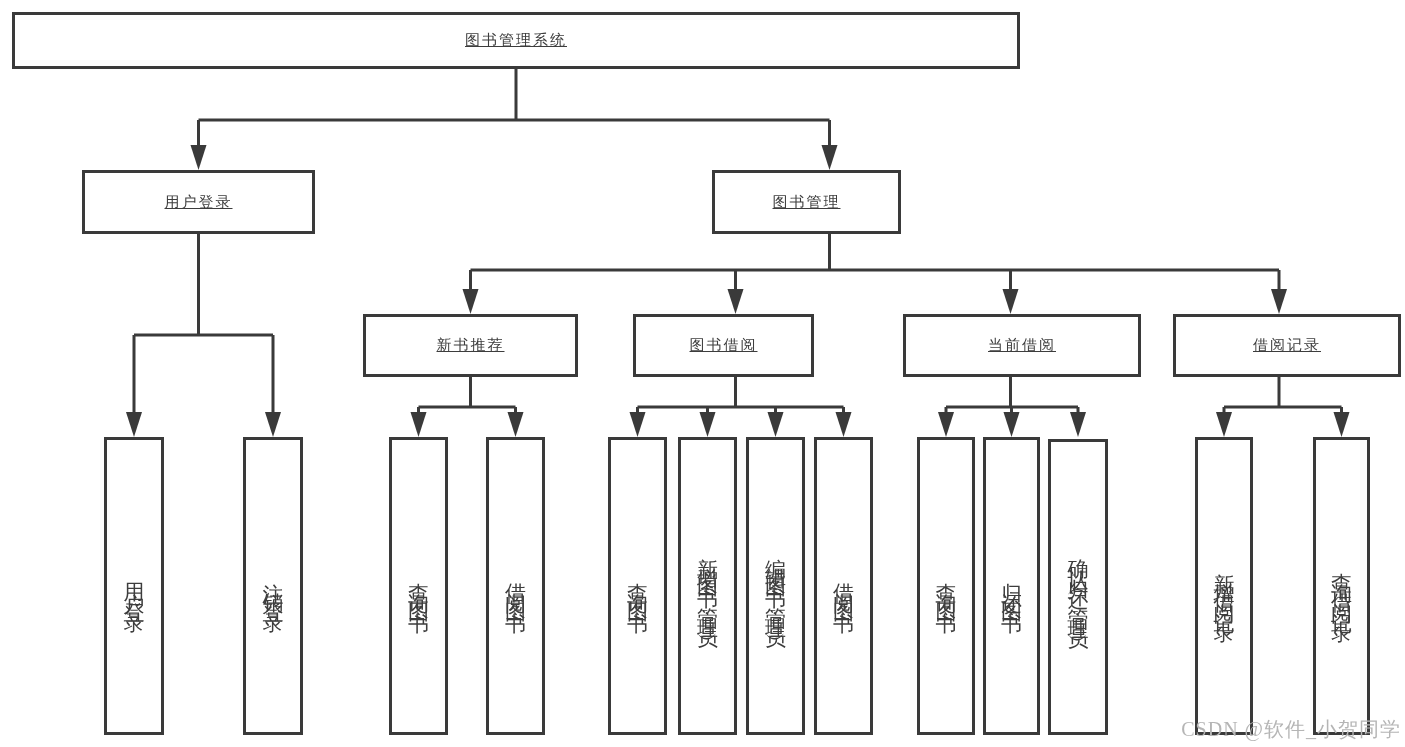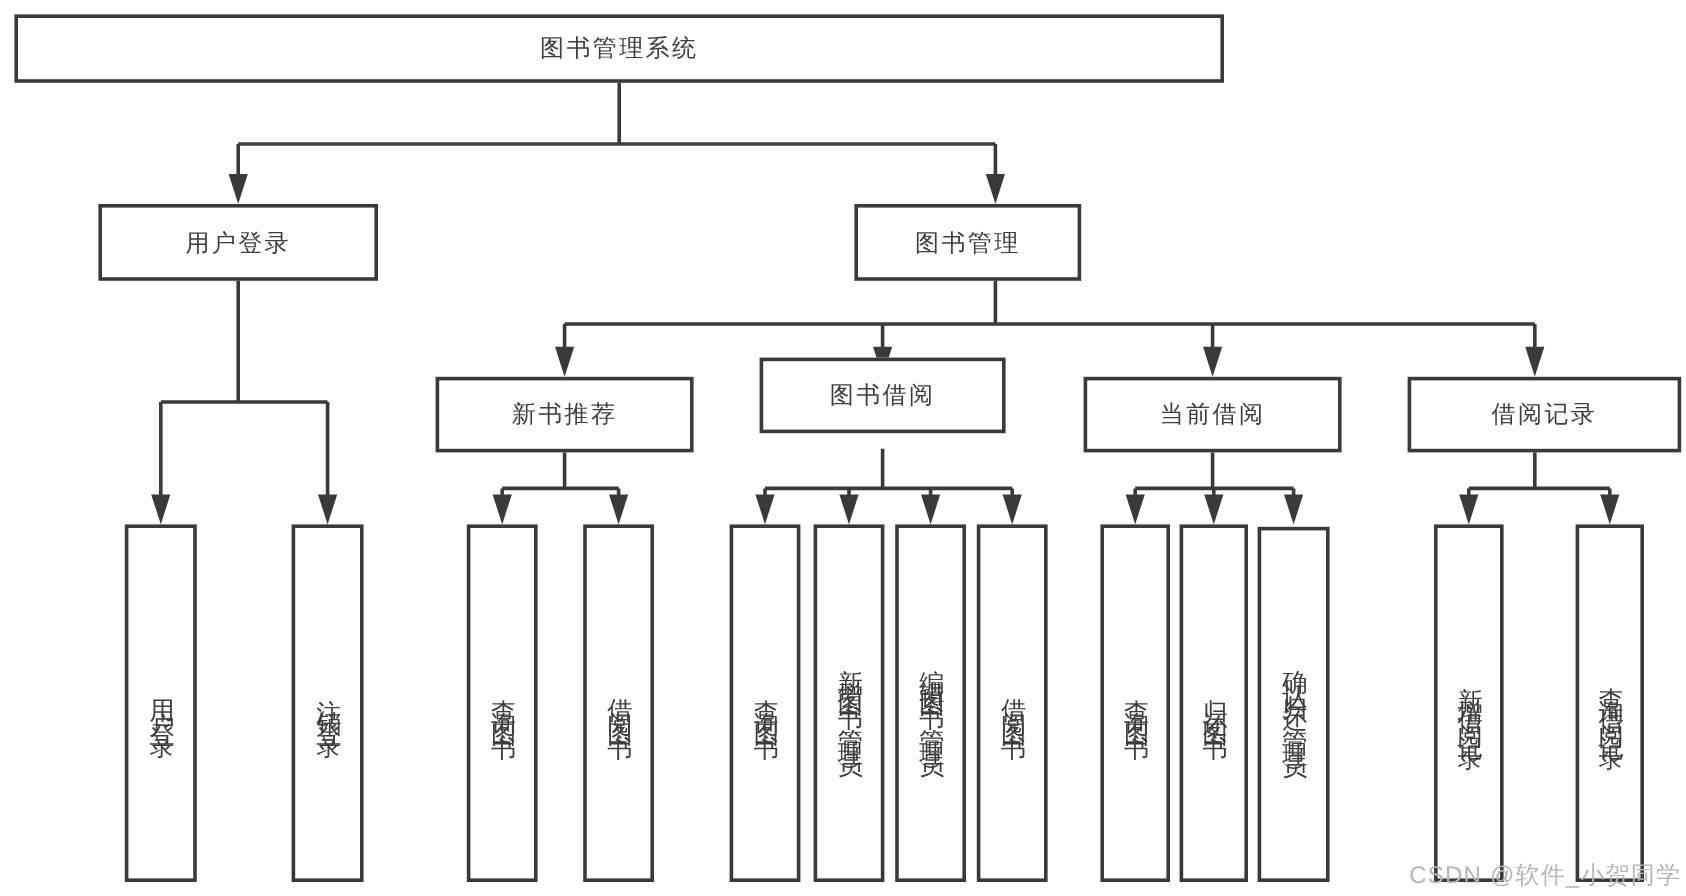"图书管理系统" .hnode span { font-size: 20px -> 15px; text-decoration: none -> underline }
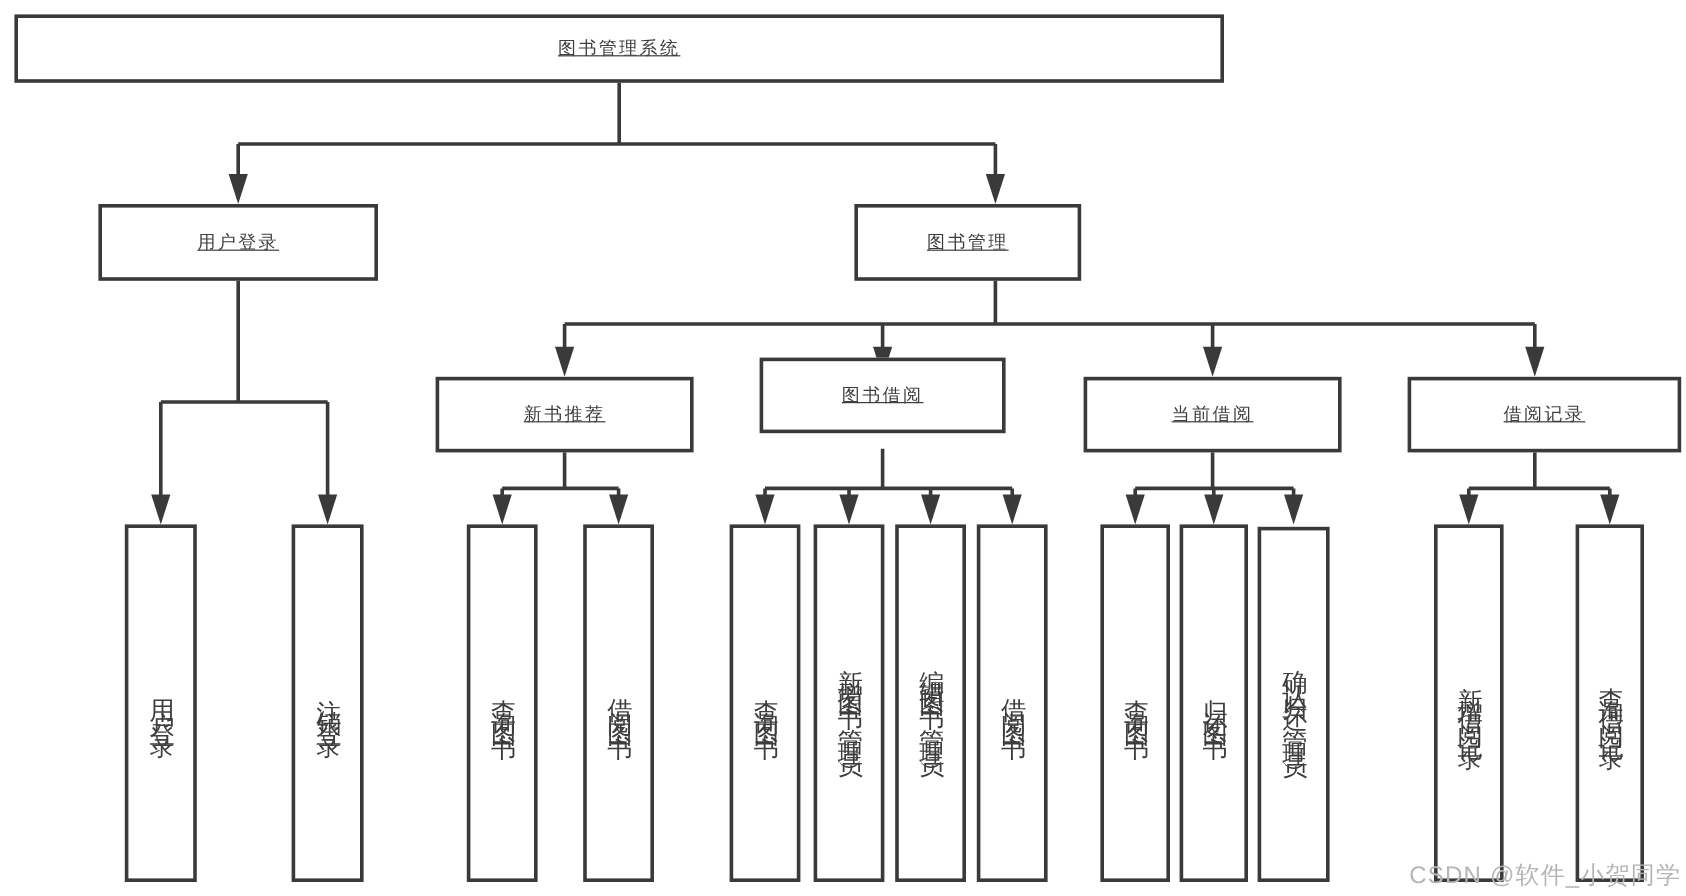"图书借阅" div.node { top: 298px -> 314px; width: 205px -> 181px }
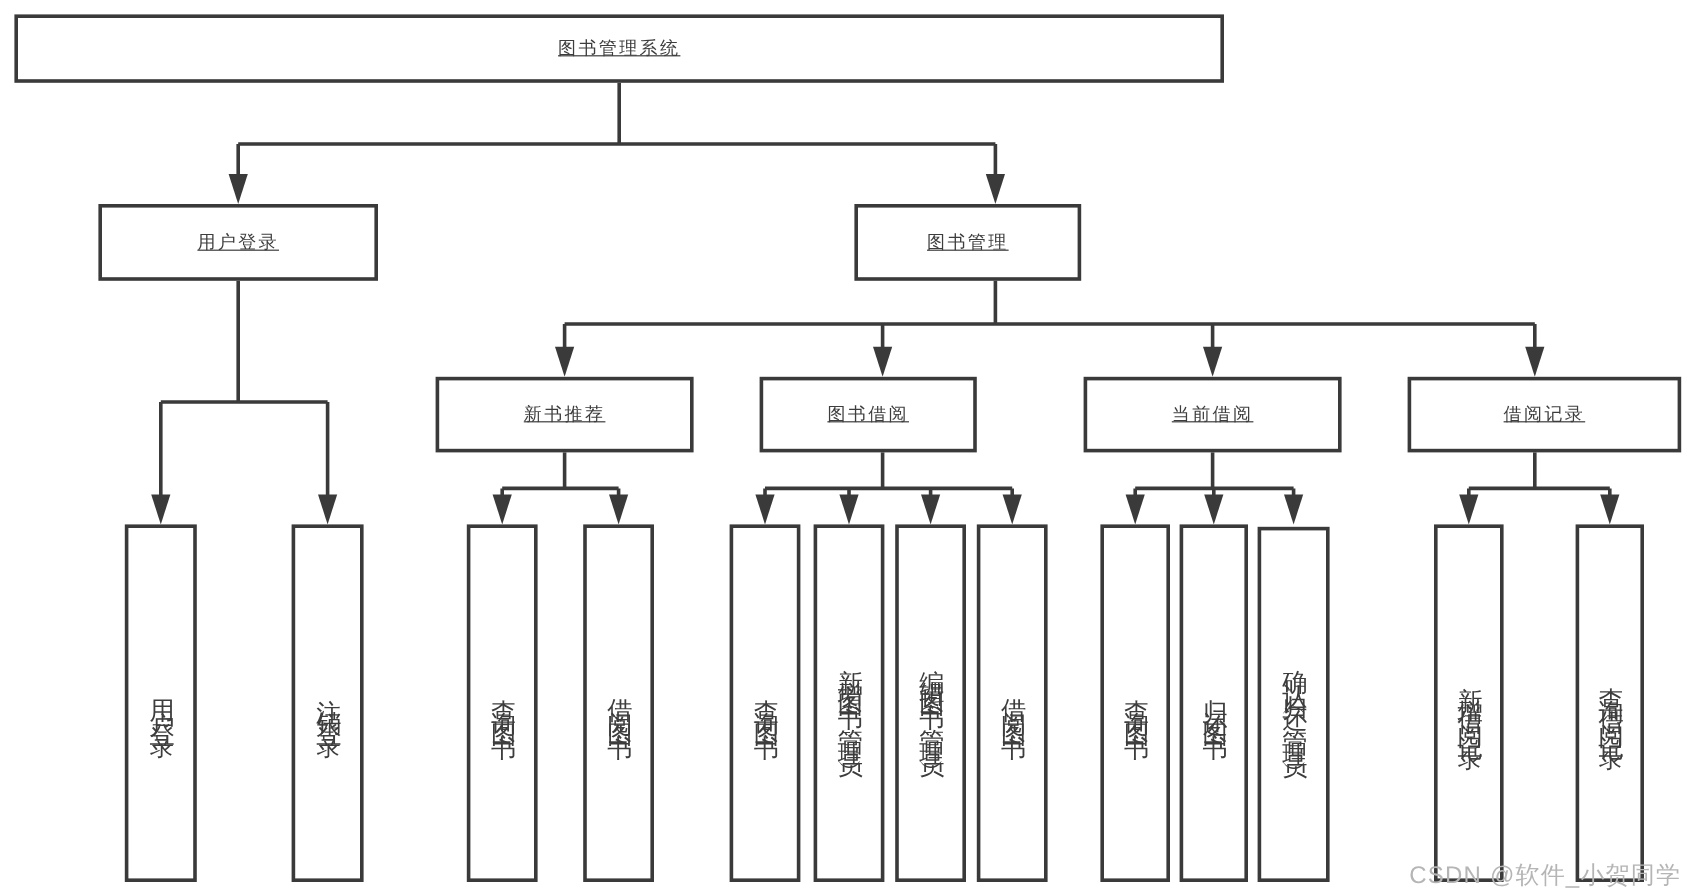"当前借阅" div.node { width: 215px -> 238px }
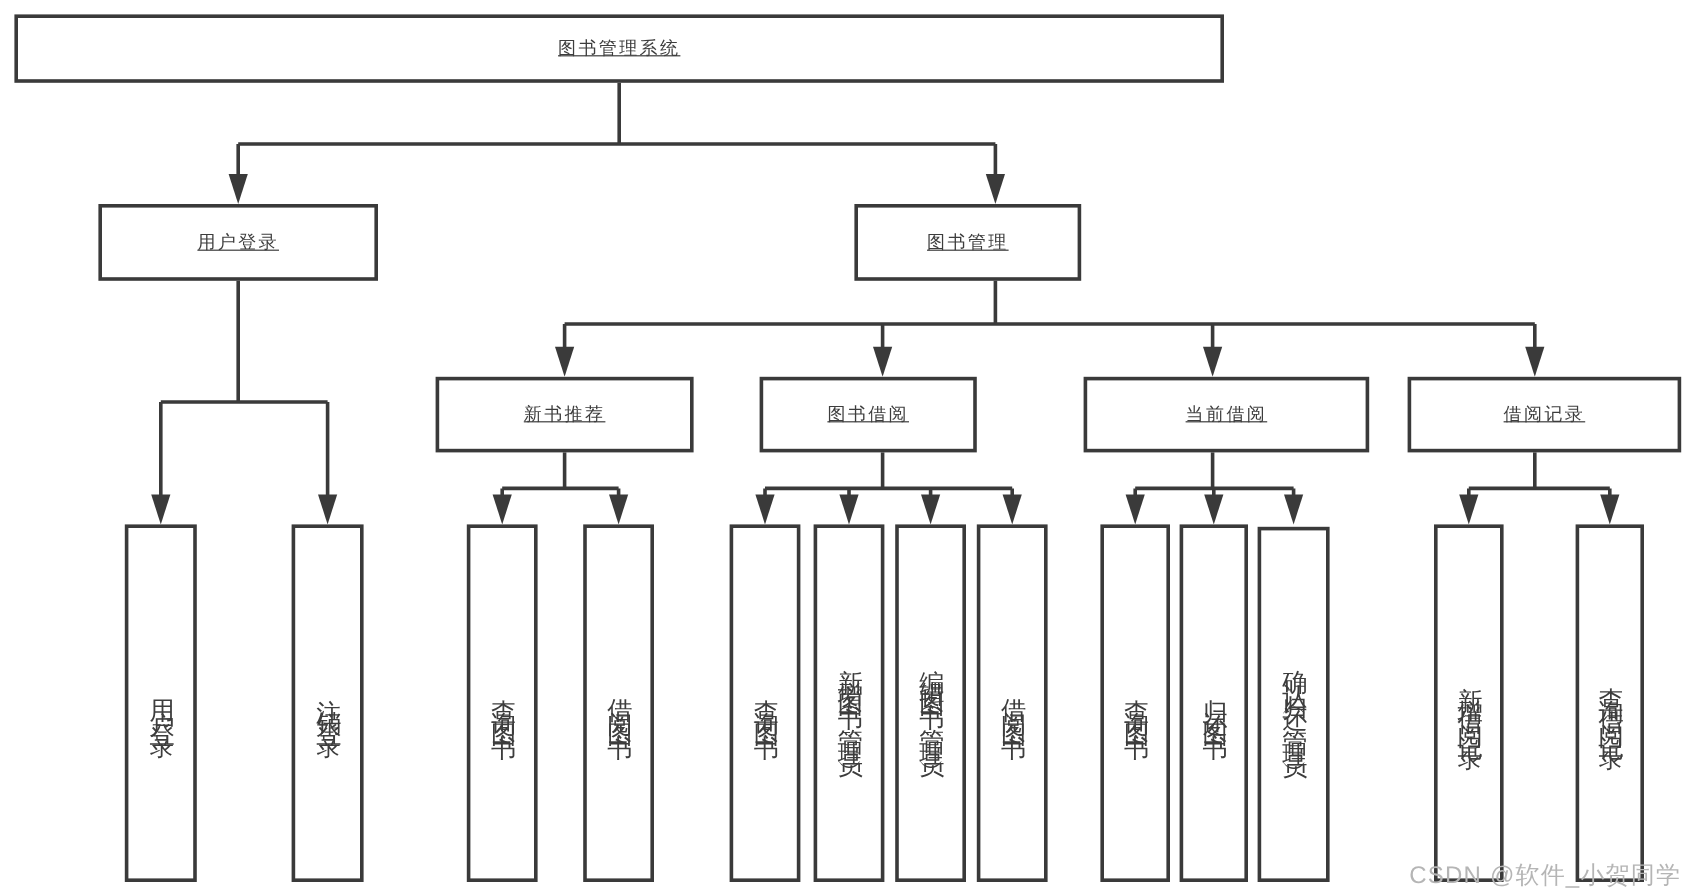"CSDN @软件_小贺同学" .watermark { font-family: none -> Liberation Serif, serif }
